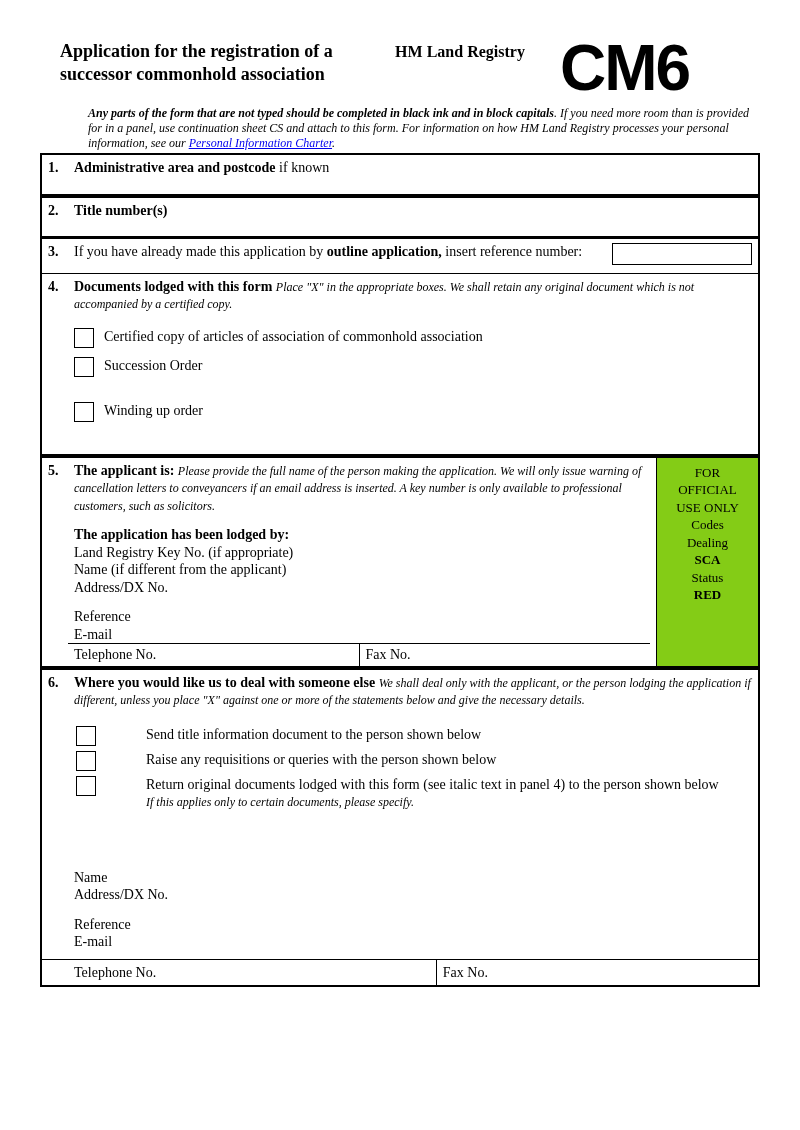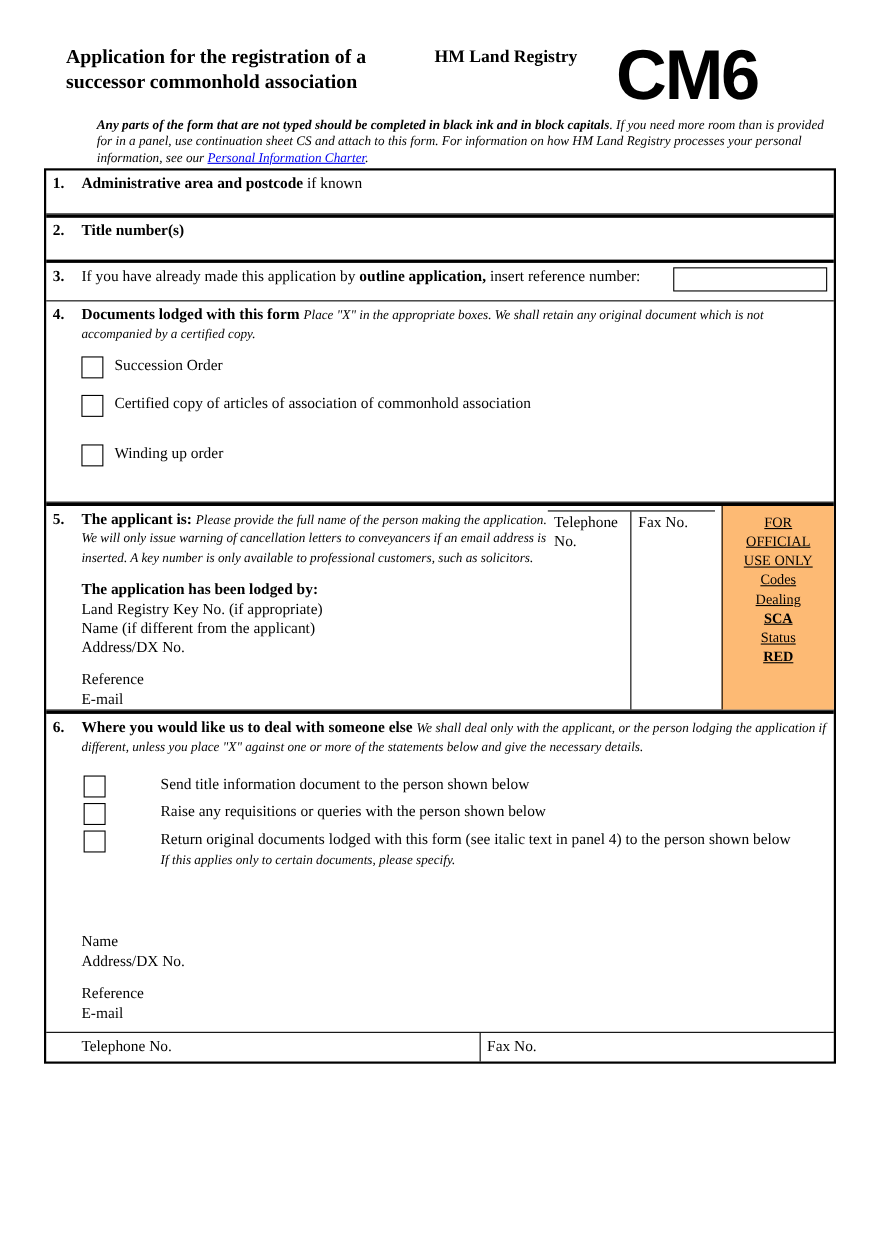"Succession Order" div.chk-row { order: before "Certified copy of articles of" -> after "Certified copy of articles of" }
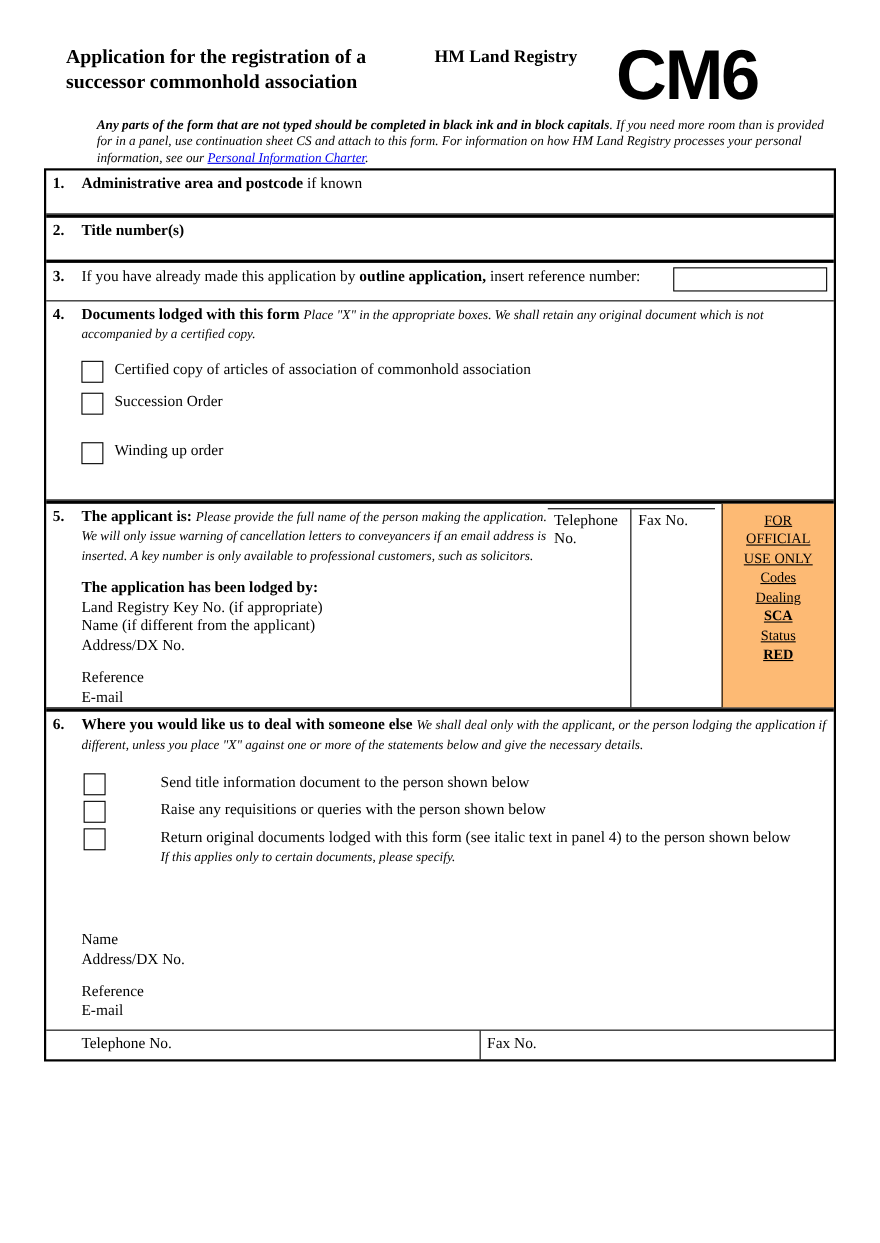"The applicant is: Please provide" .p5-left .body { flex-direction: none -> column }
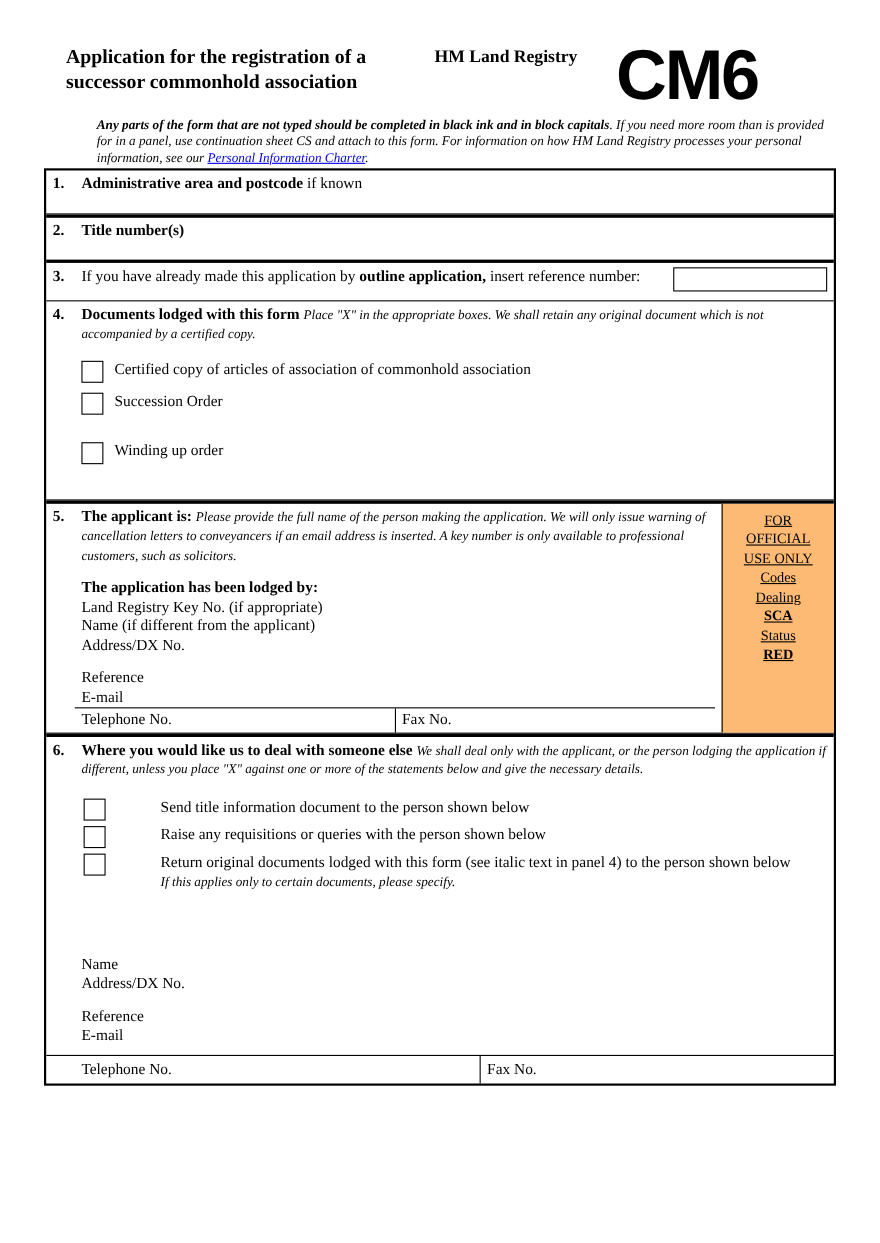"FOR" .p5-right { background: #fdba74 -> #84cc16; text-decoration: underline -> none }
